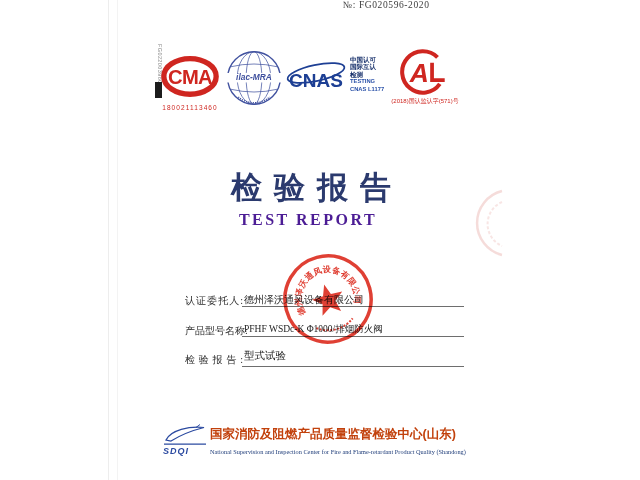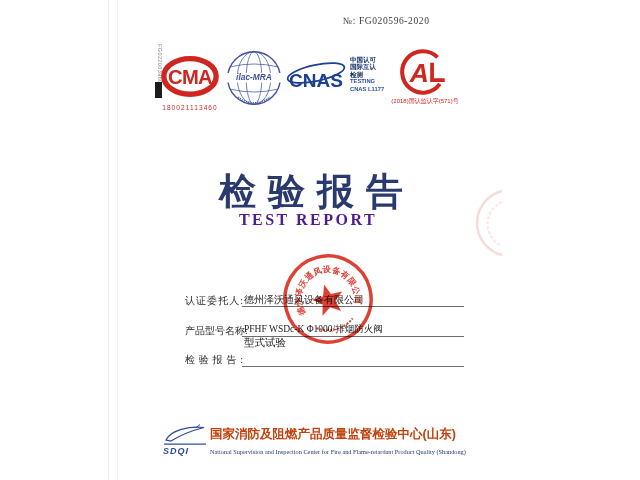"№: FG020596-2020" .report-no { top: 16px -> 0 }
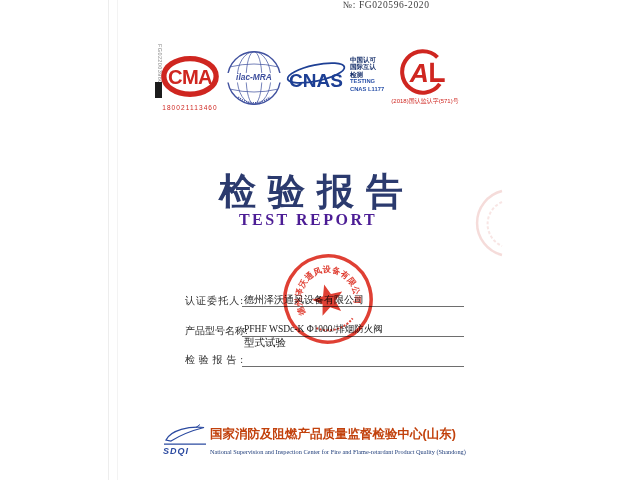"检验报告" .title-zh { font-size: 37px -> 31px }
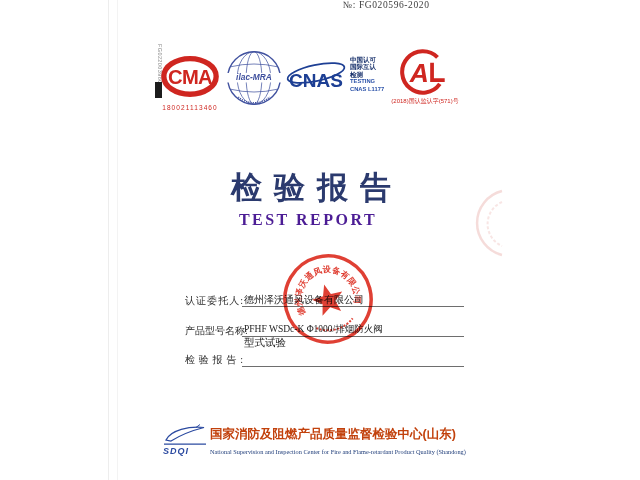"型式试验" .r3v { top: 336px -> 349px }
